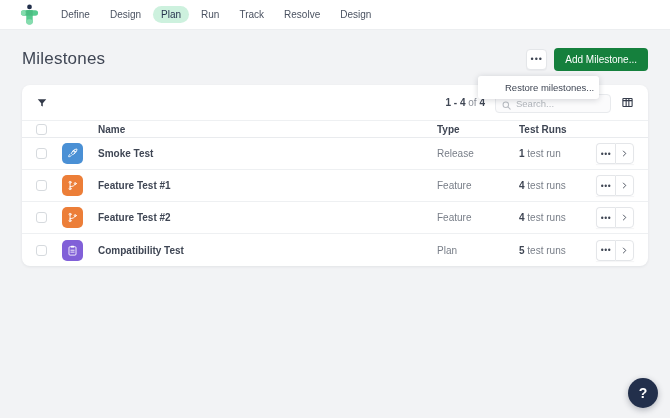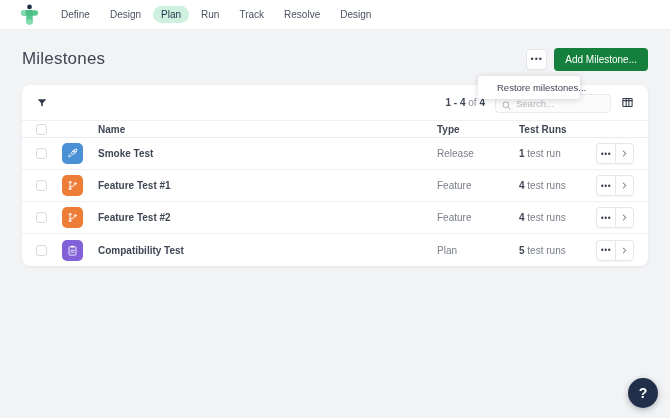"Restore milestones..." .dropdown { padding: 2px 4px -> 2px 12px; width: 102px -> 121px }
